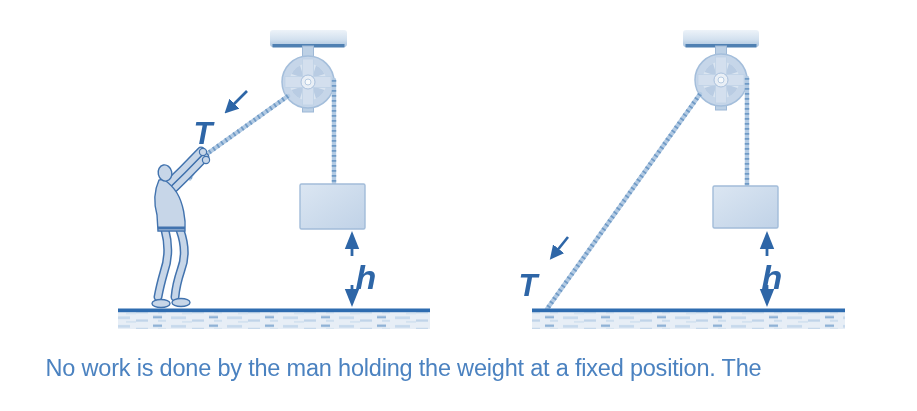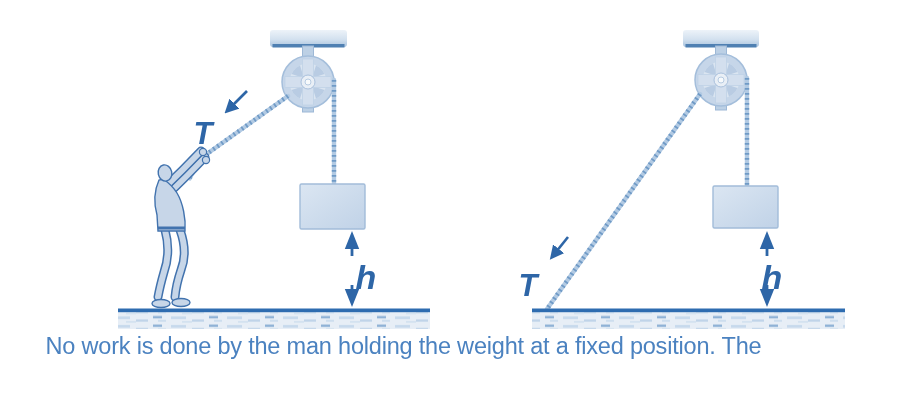"No work is done by" .caption { top: 332px -> 354px }
